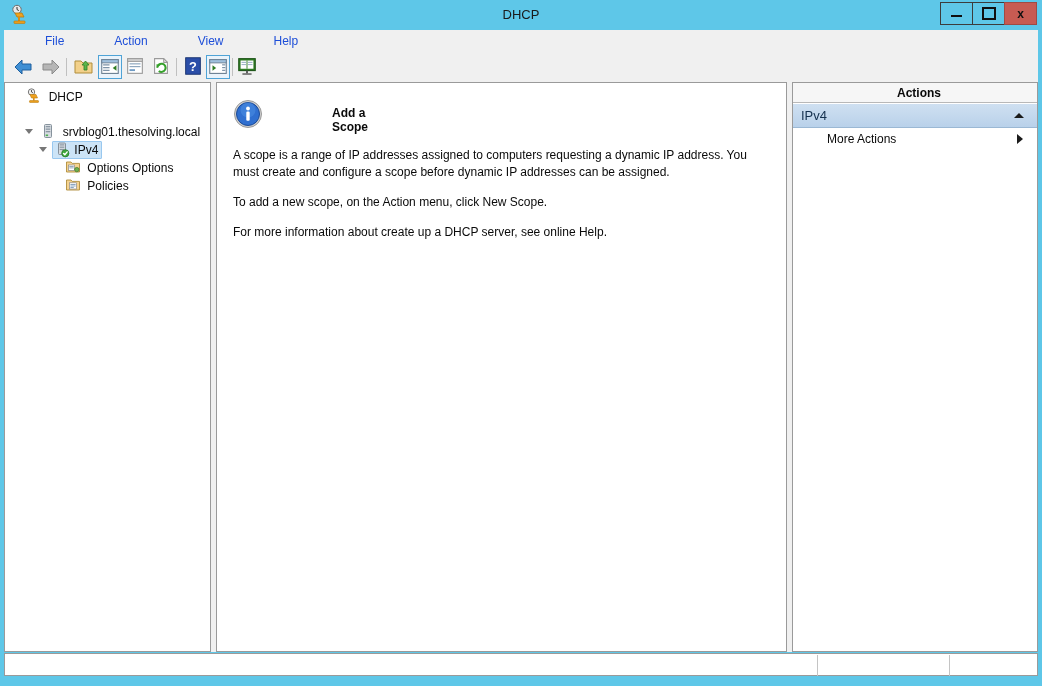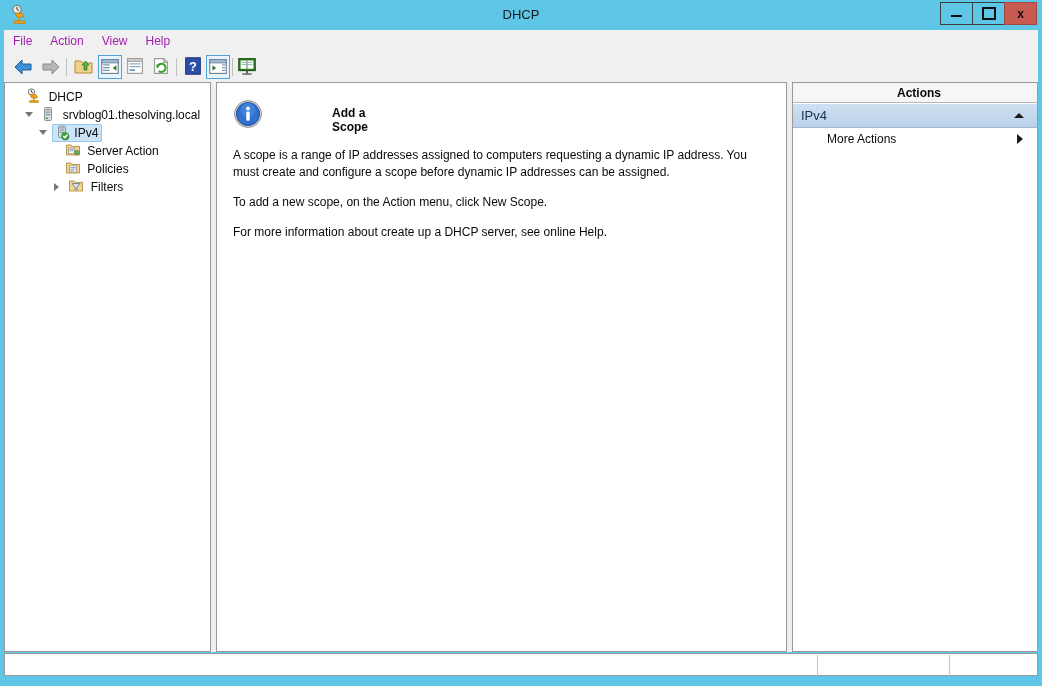"File" .menu-item { color: #a21caf -> #1d4ed8; margin-left: none -> 32px }
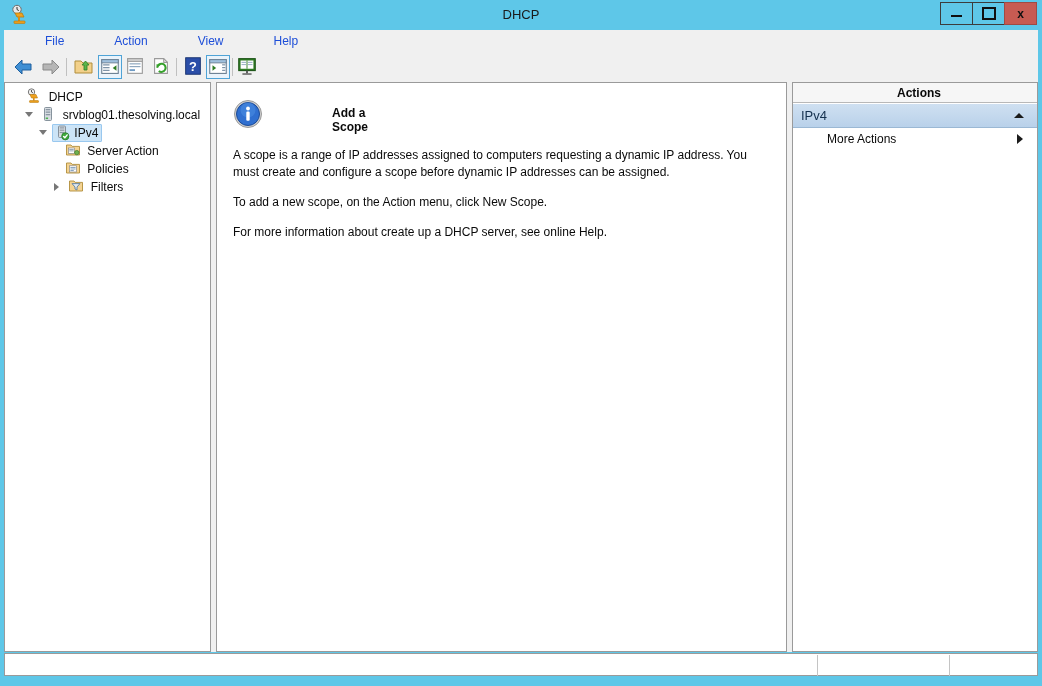"srvblog01.thesolving.local" div.trow { margin-top: none -> 17px }
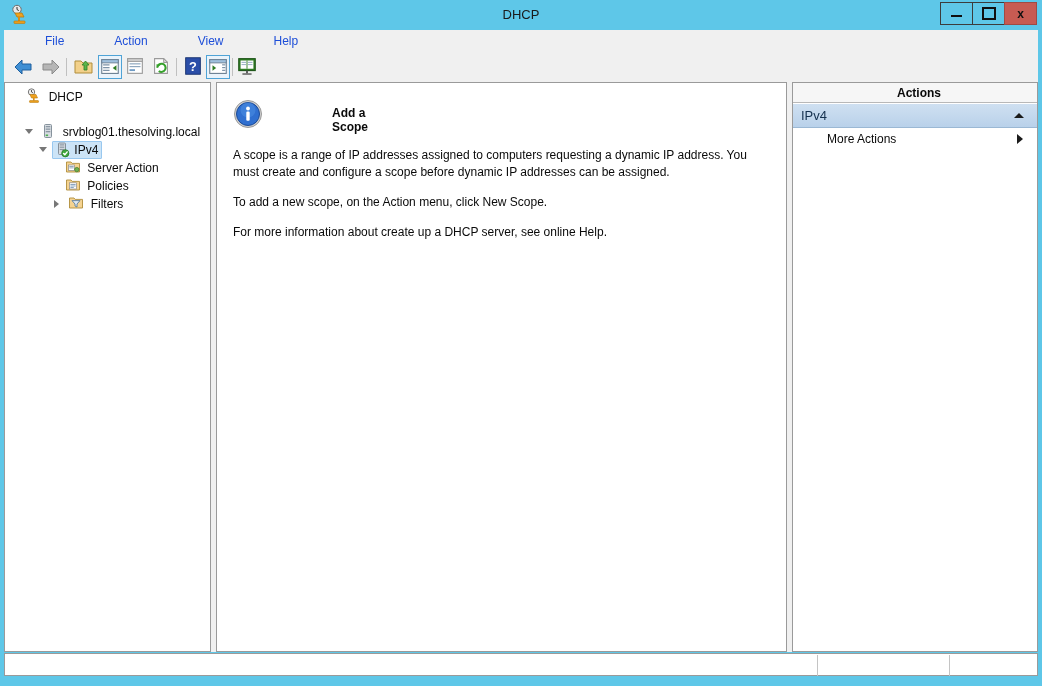"Server Action" span.tlabel { text: Server Action -> Options Options }
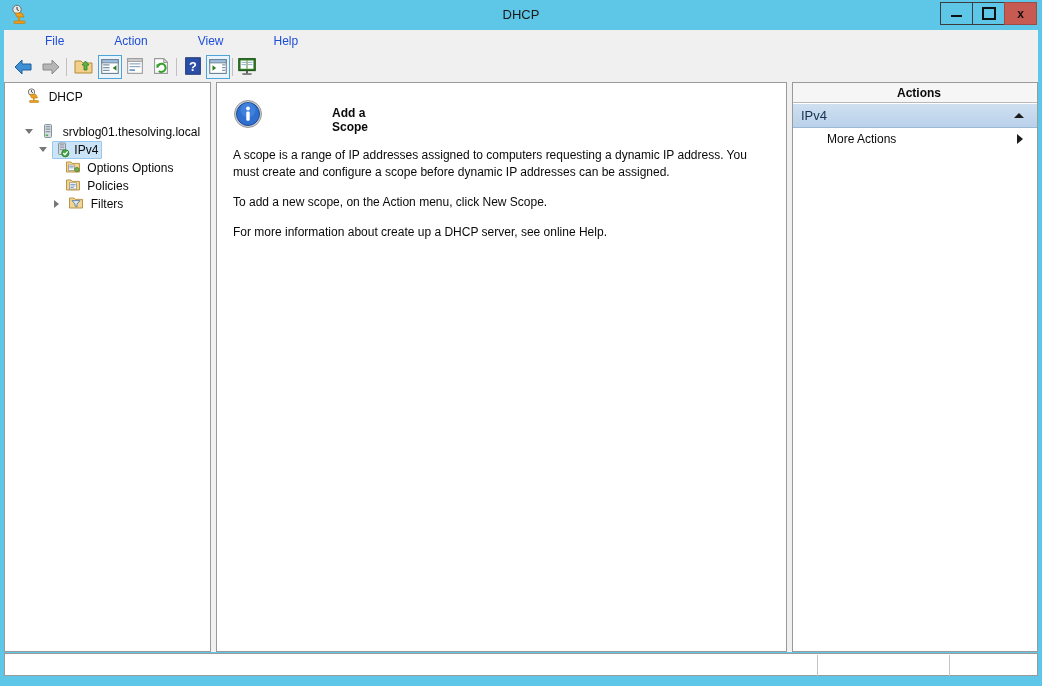"Filters" div.trow { html: <div> <span><i></i></span> <span> <svg> <path></path> <path></path> </svg> </span> <span>Filters</span> </div> -> none }
